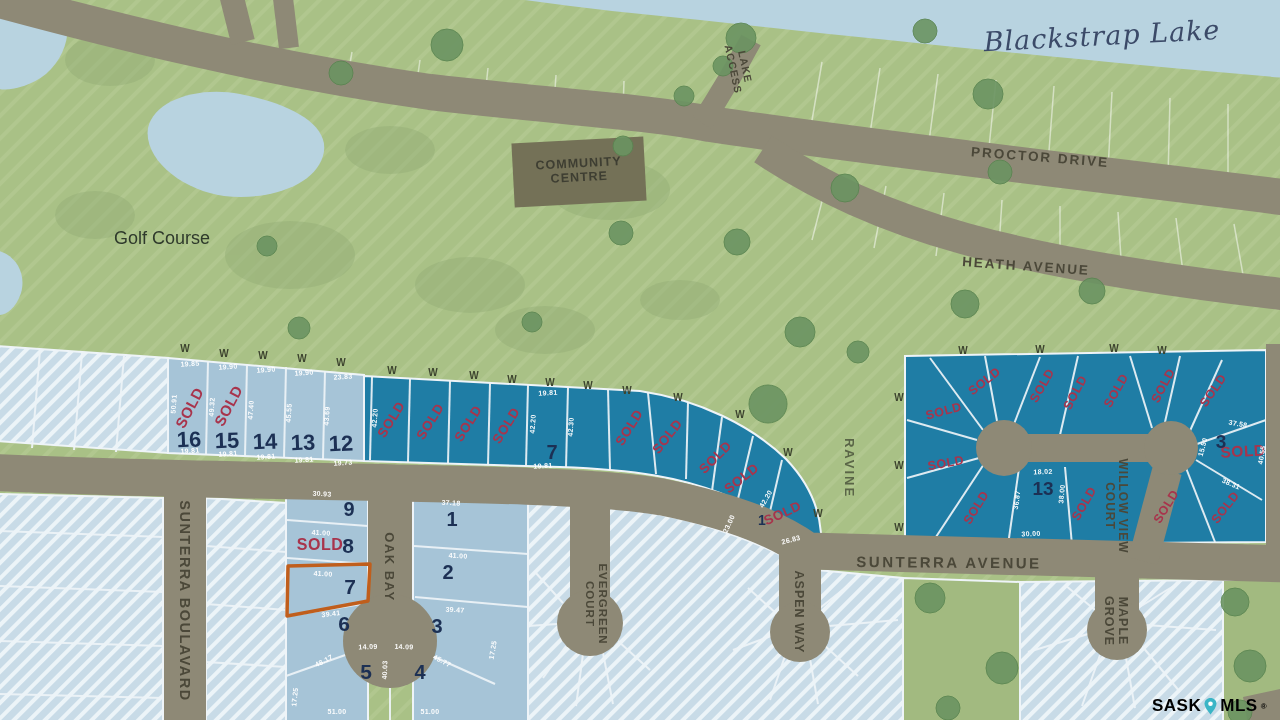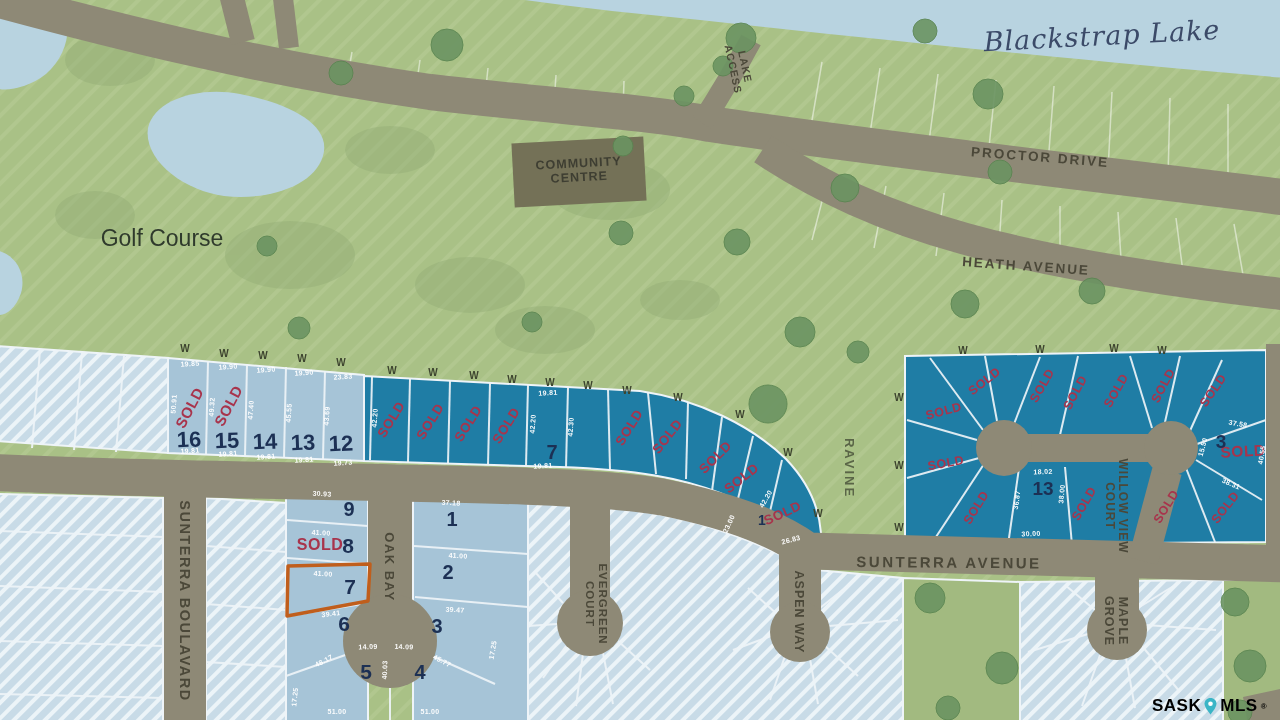"Golf Course" div.lbl { font-size: 23px -> 18px }
